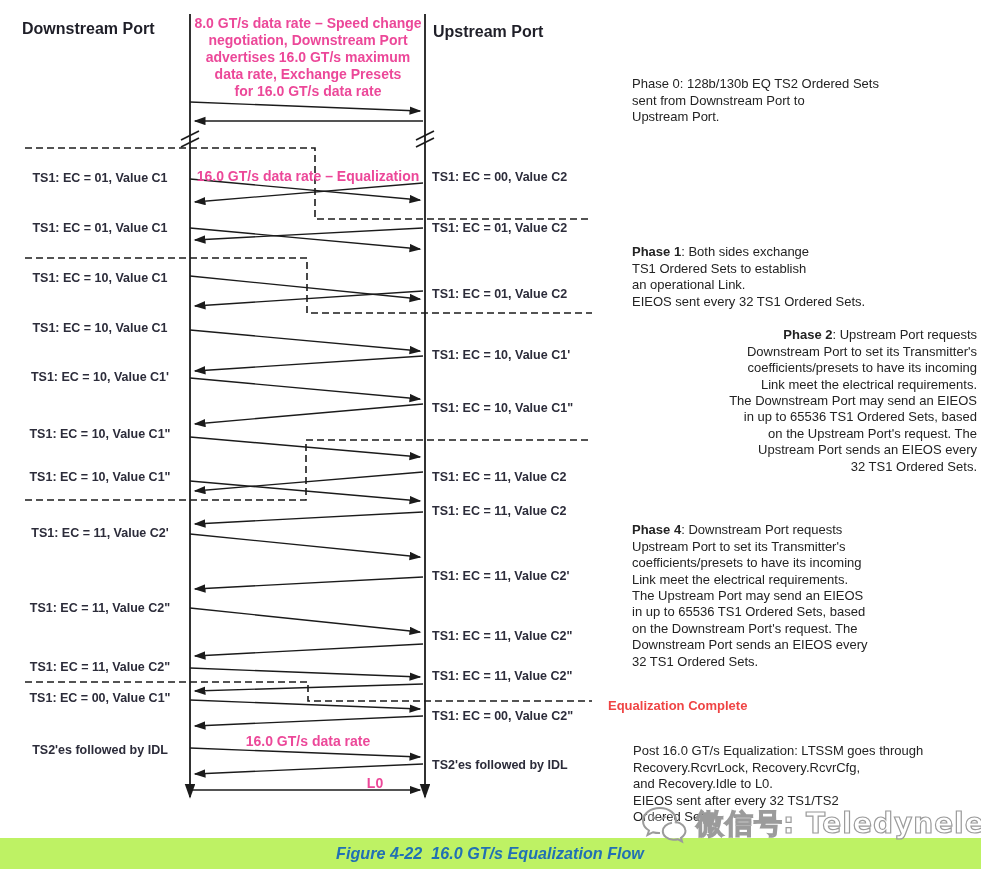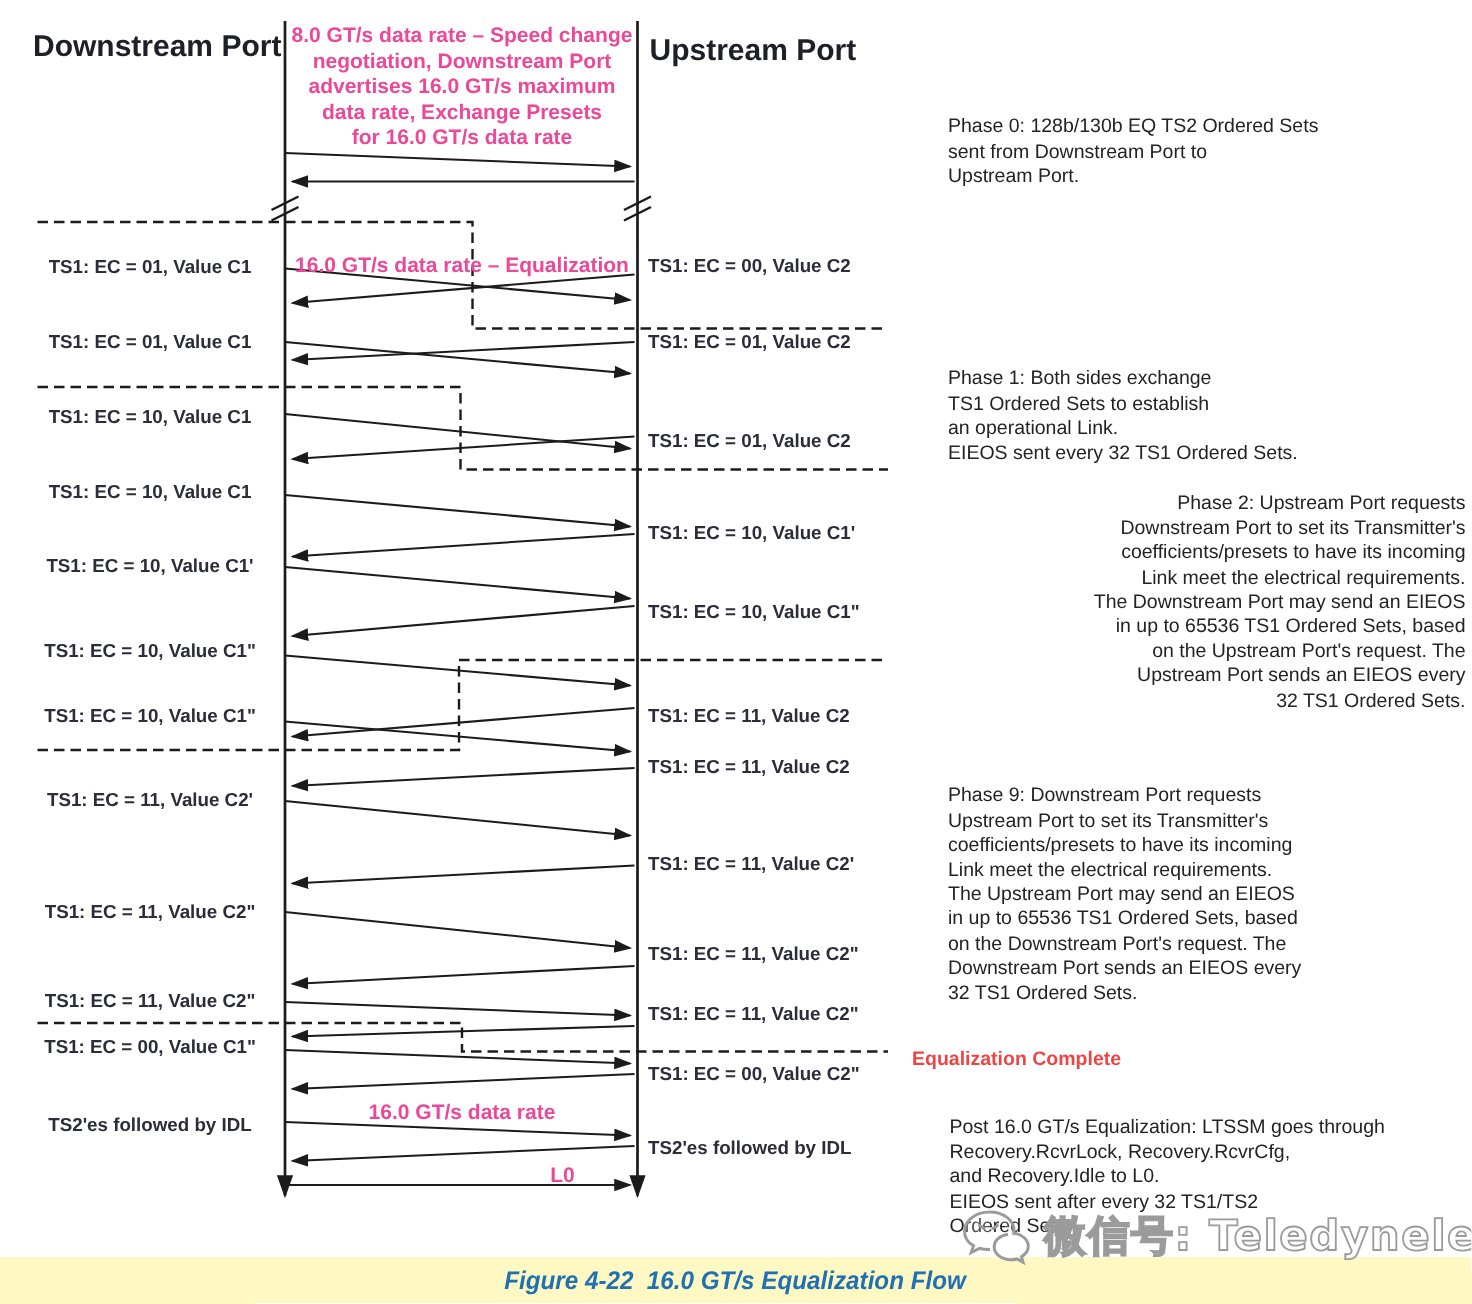"Downstream Port" .port-title { font-size: 20px -> 16px }
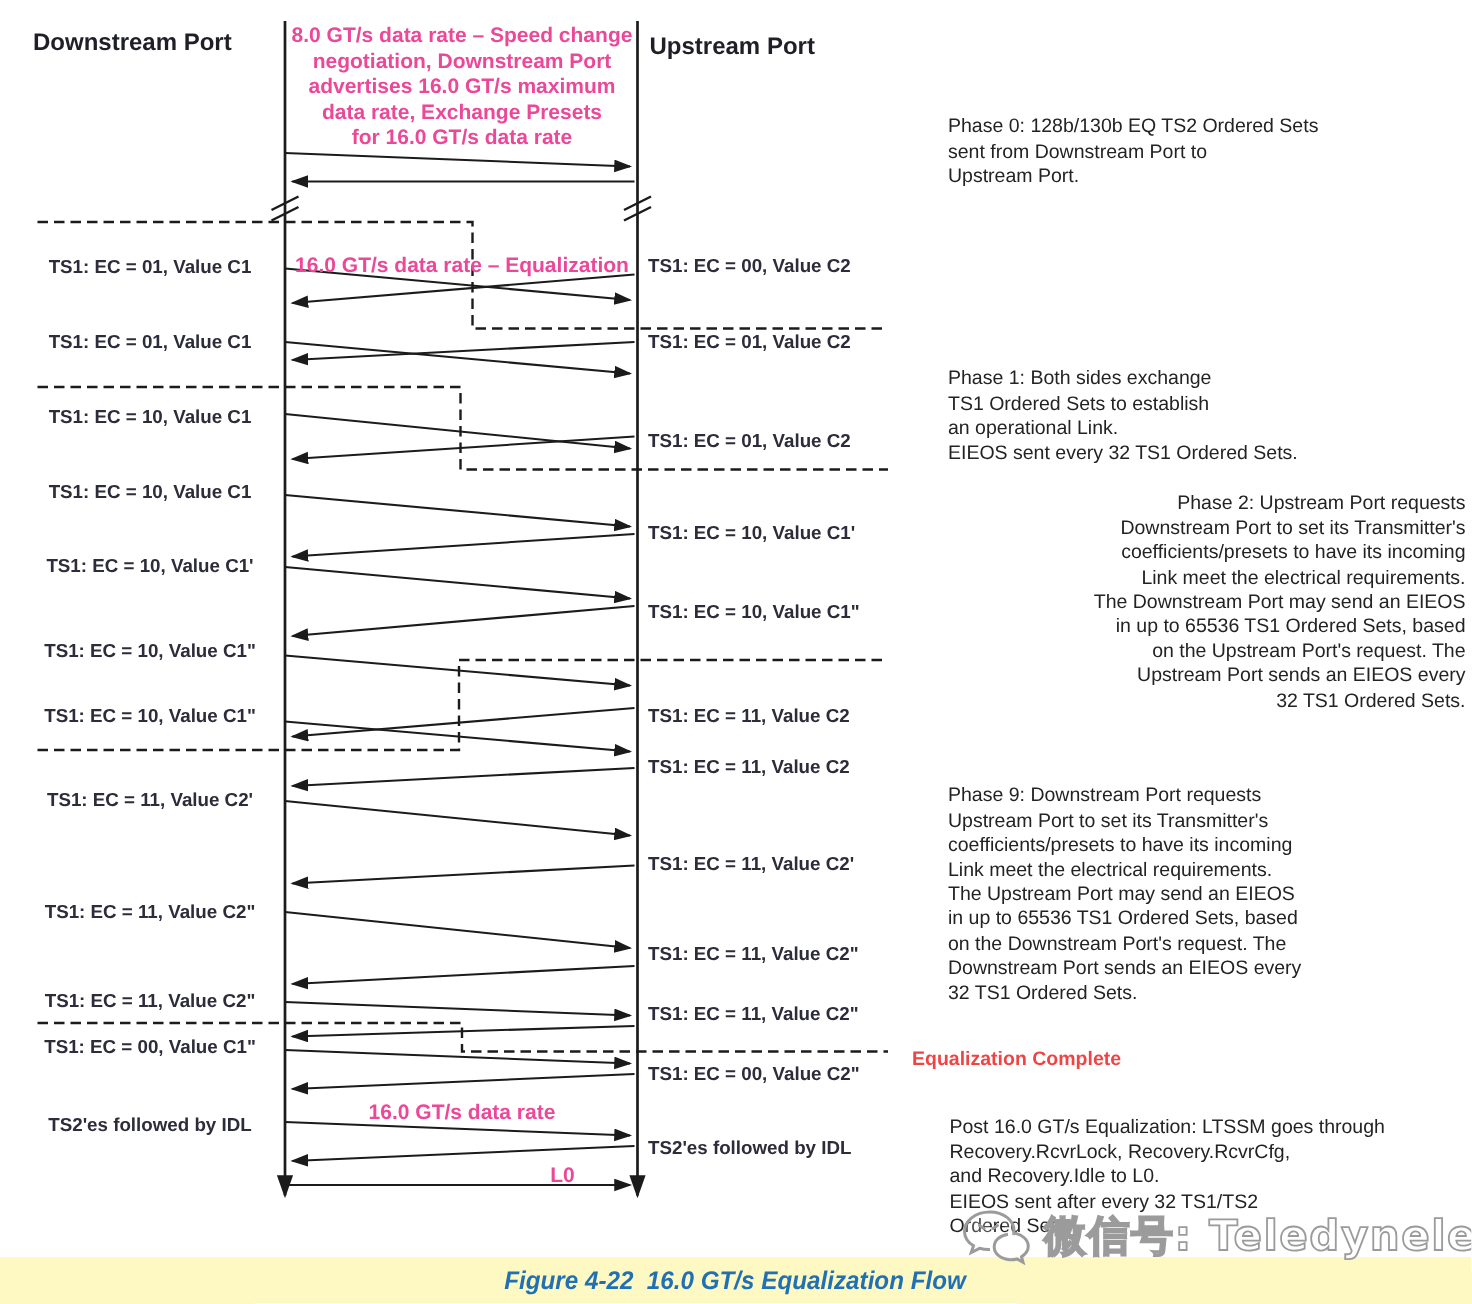"Phase 1" .phase .b { font-weight: normal -> bold }
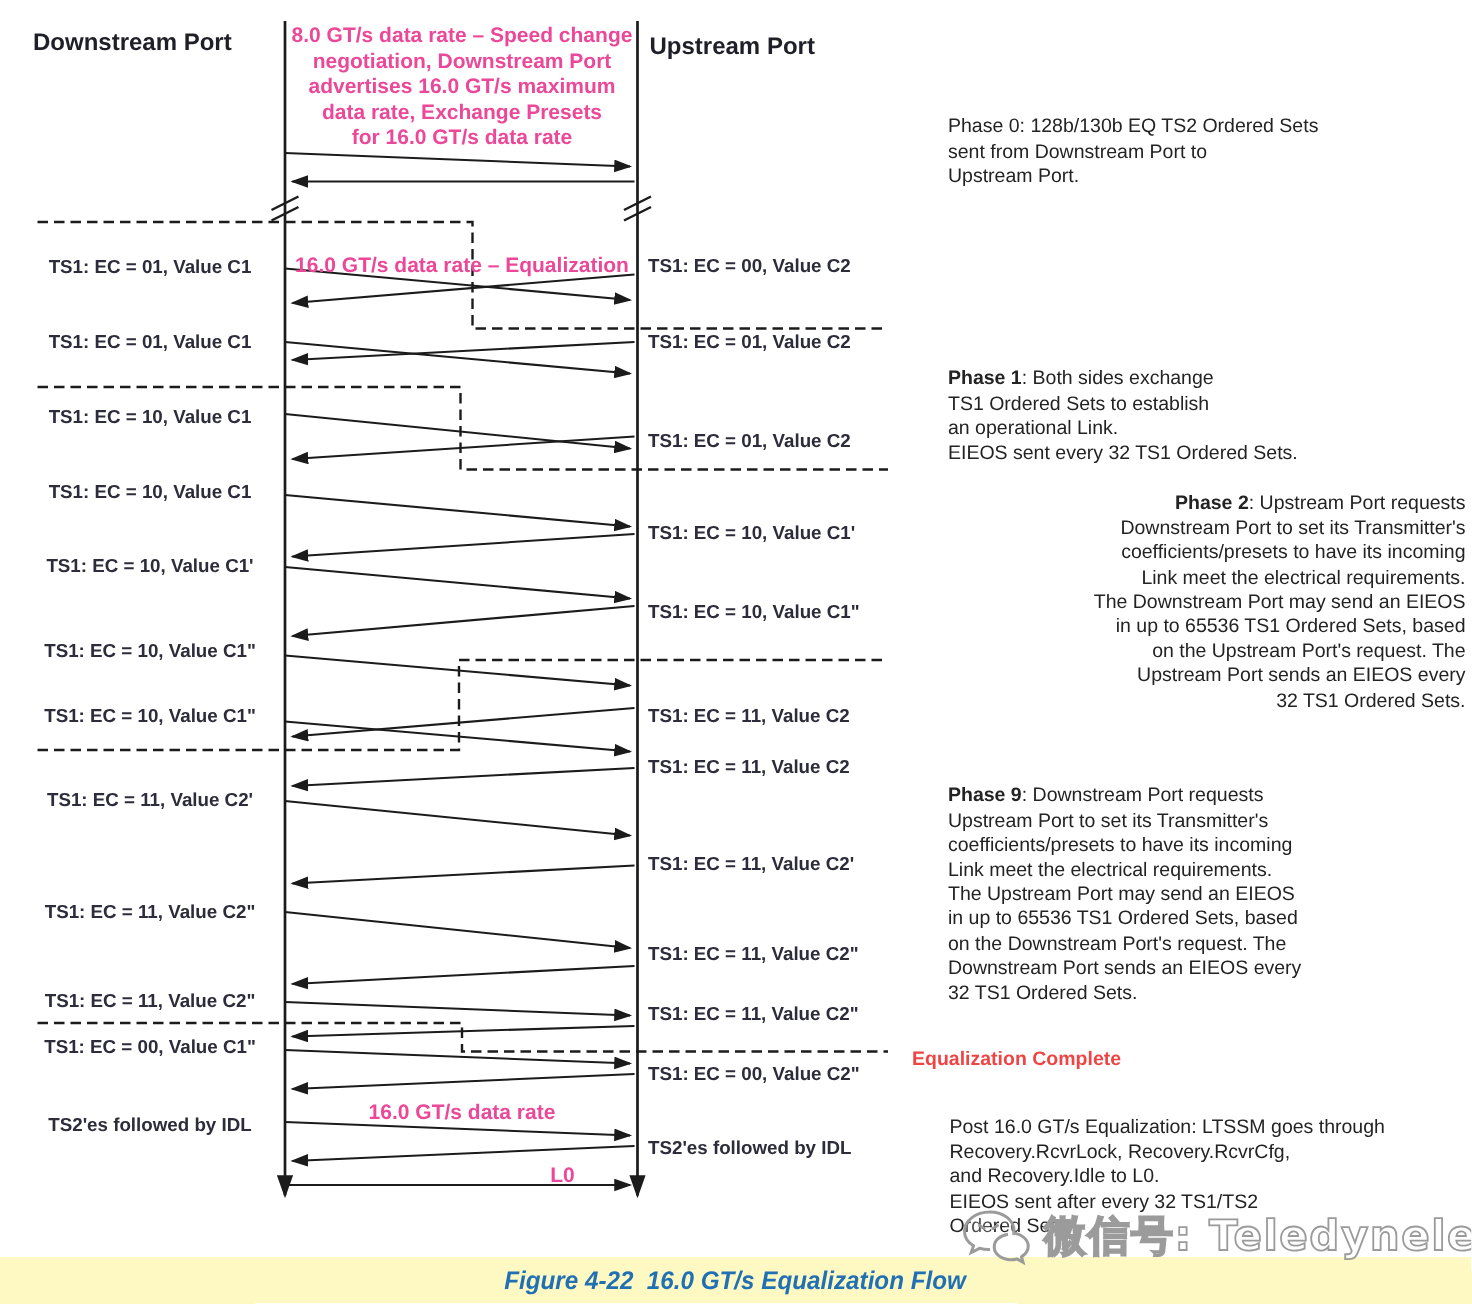"Phase 9" span.b { text: 9 -> 4 }
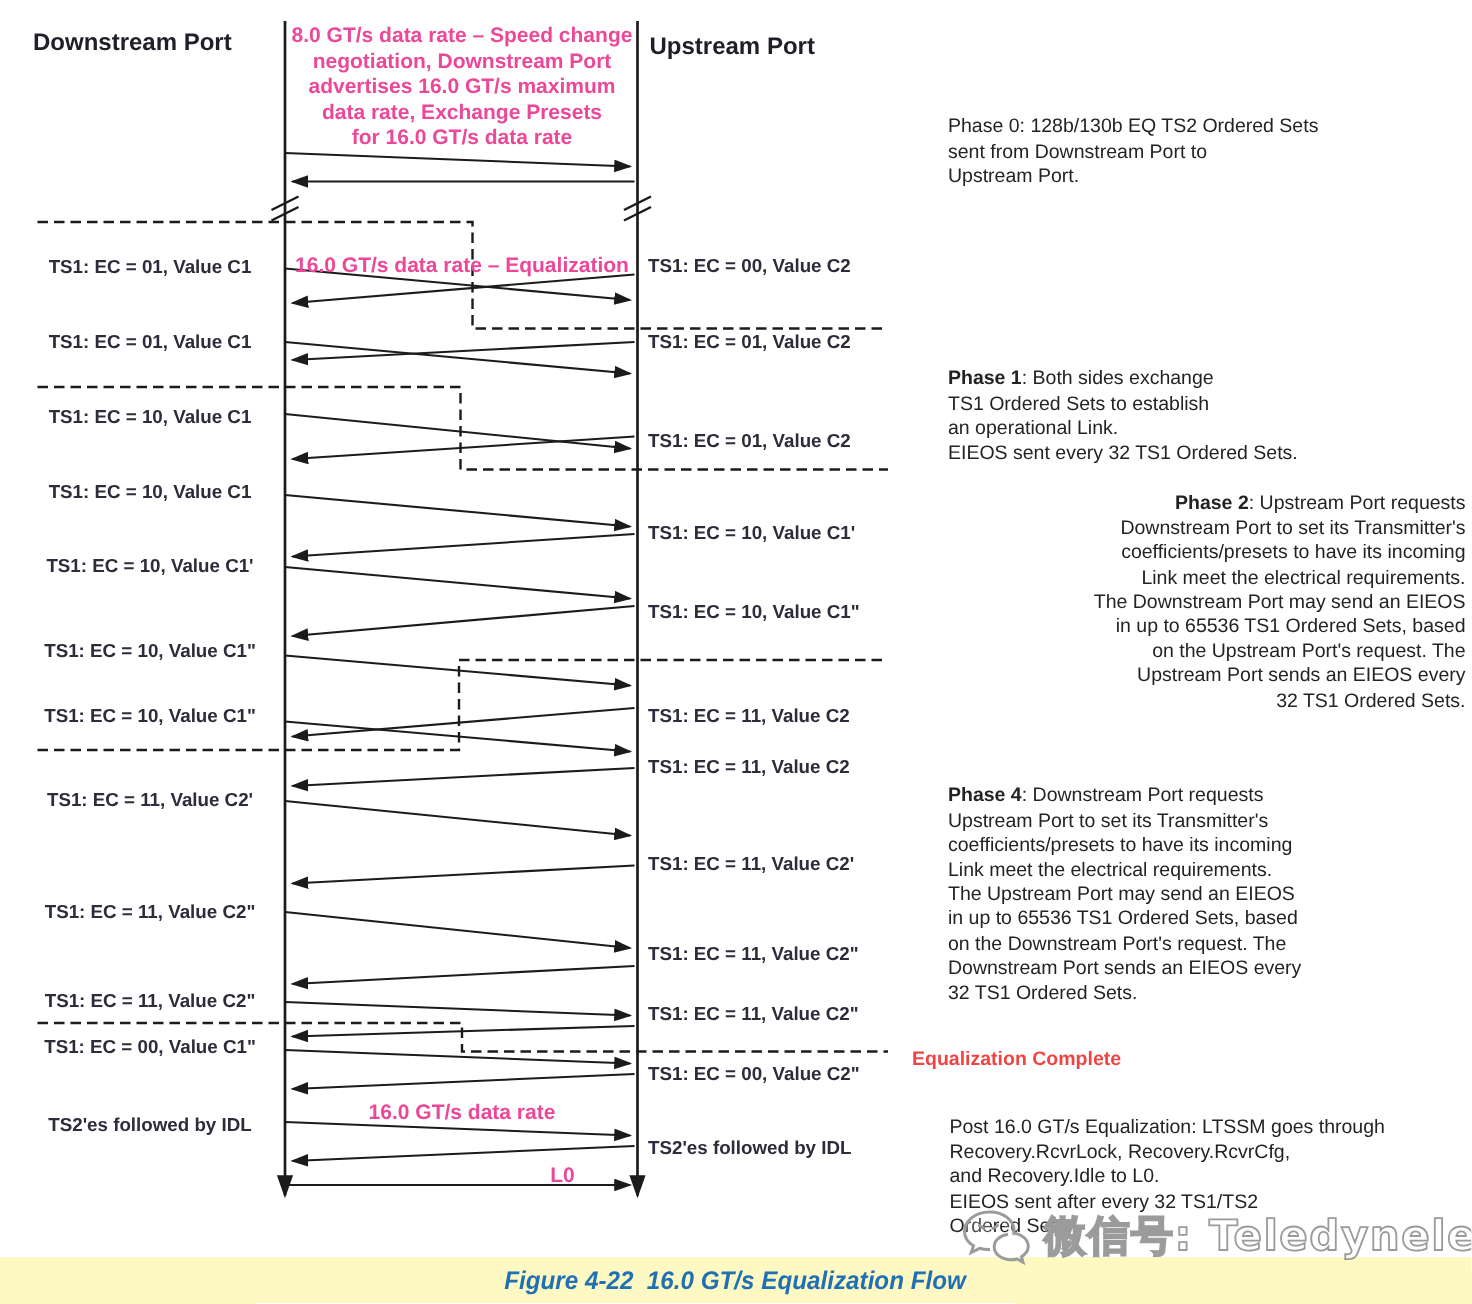"Figure 4-22 16.0 GT/s Equalization" .caption-bar { background: #fef9c3 -> #bef264 }
